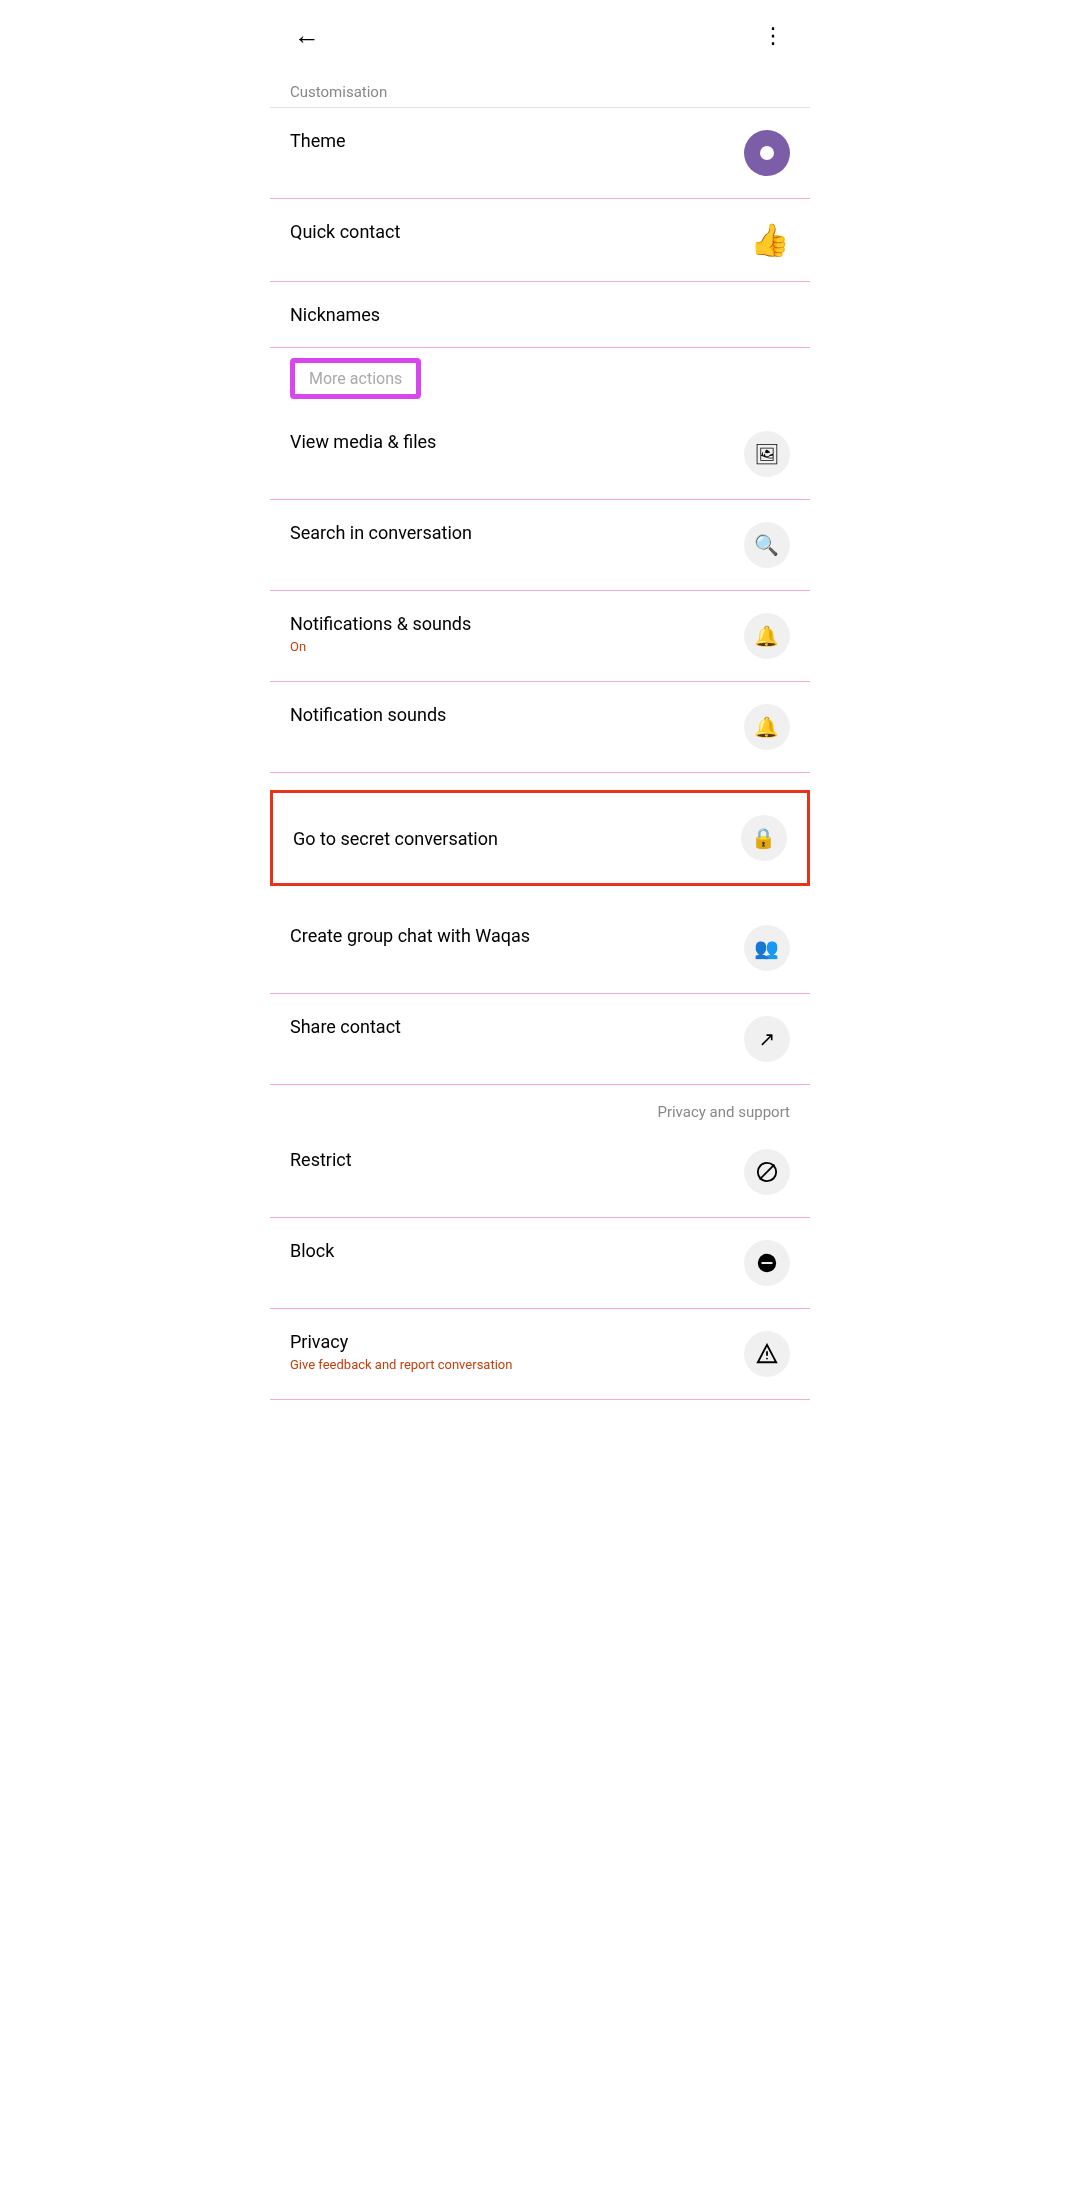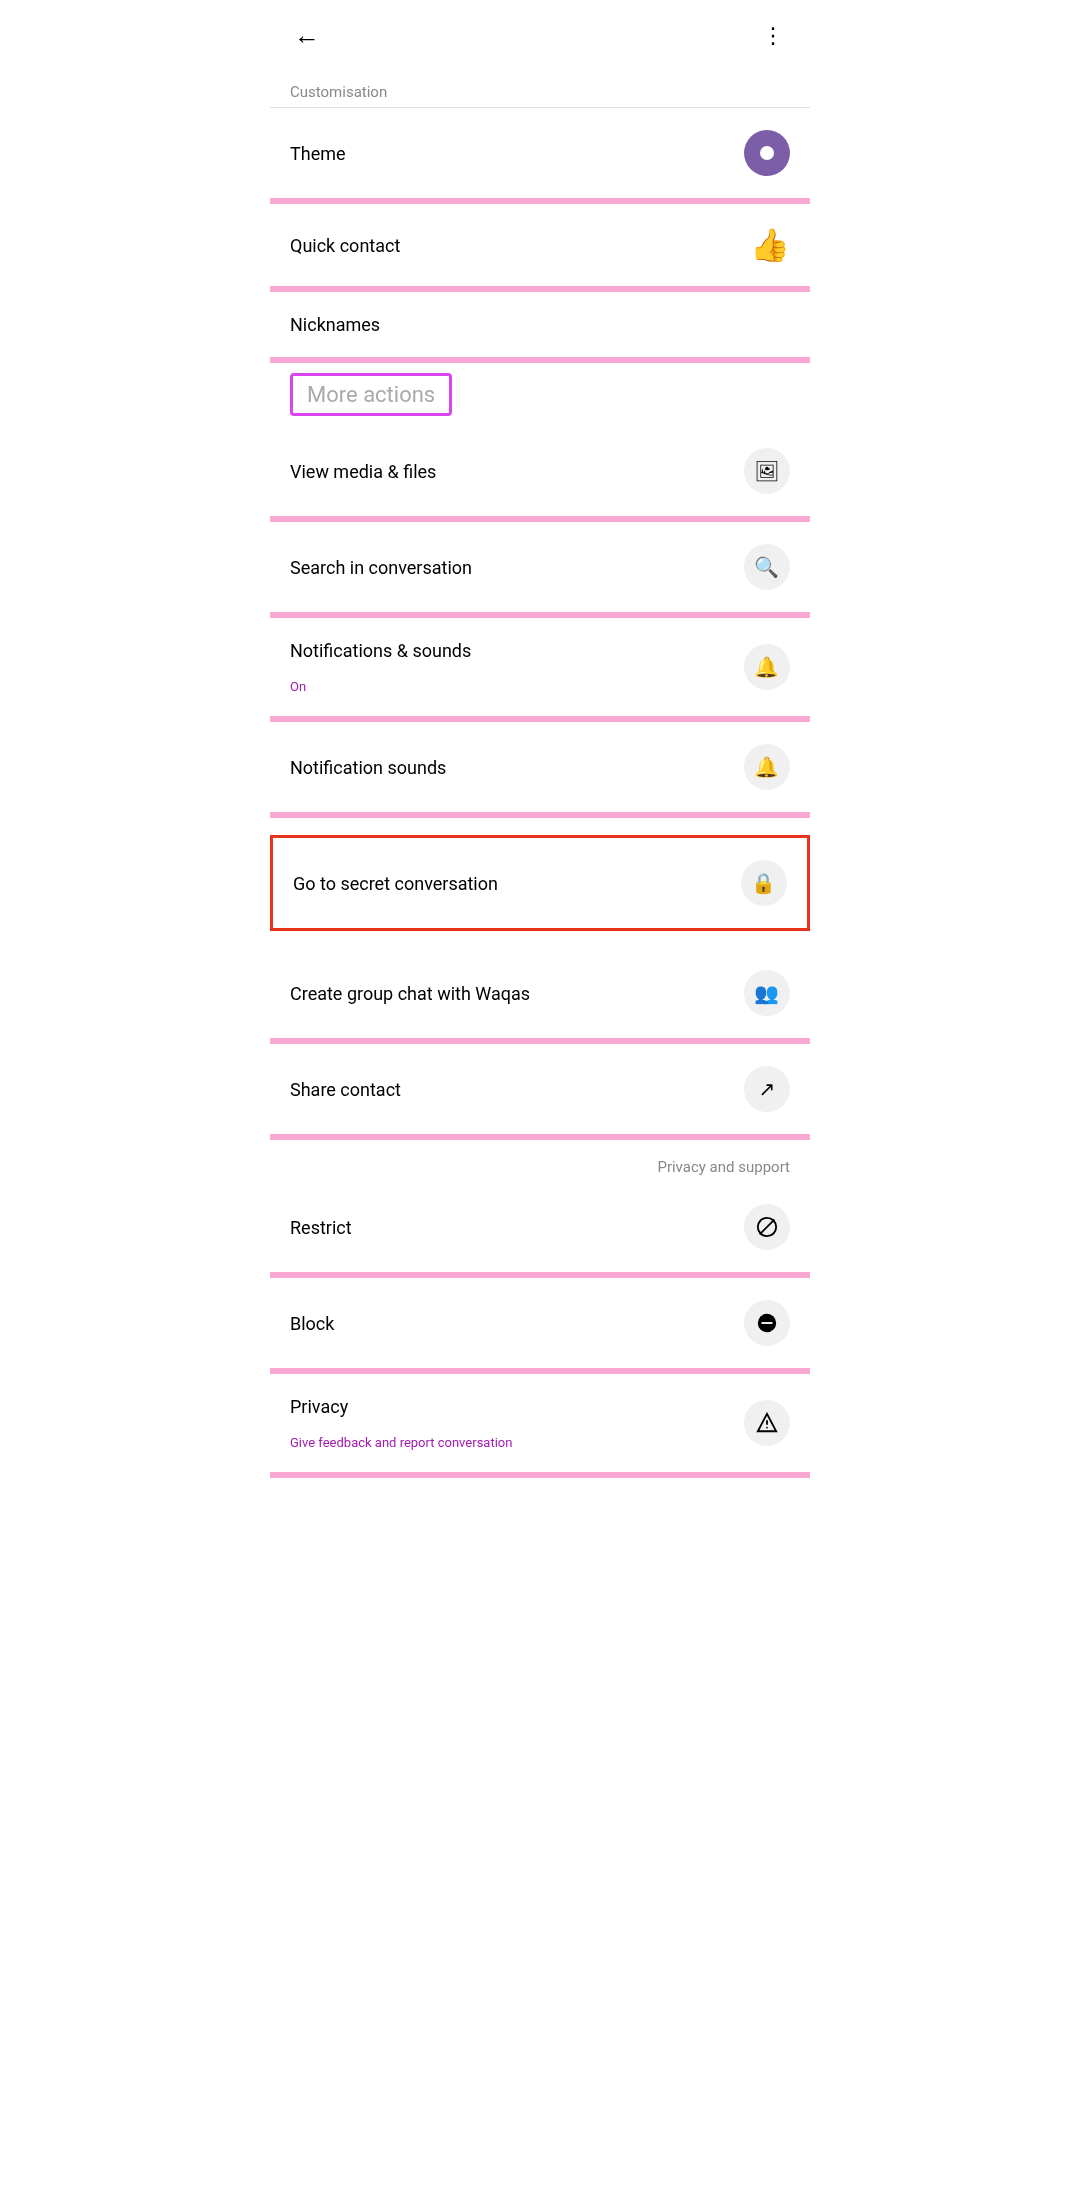"Theme" .list-item { align-items: center -> flex-start; border-bottom: 6px solid #f9a8d4 -> 1px solid #f9a8d4 }
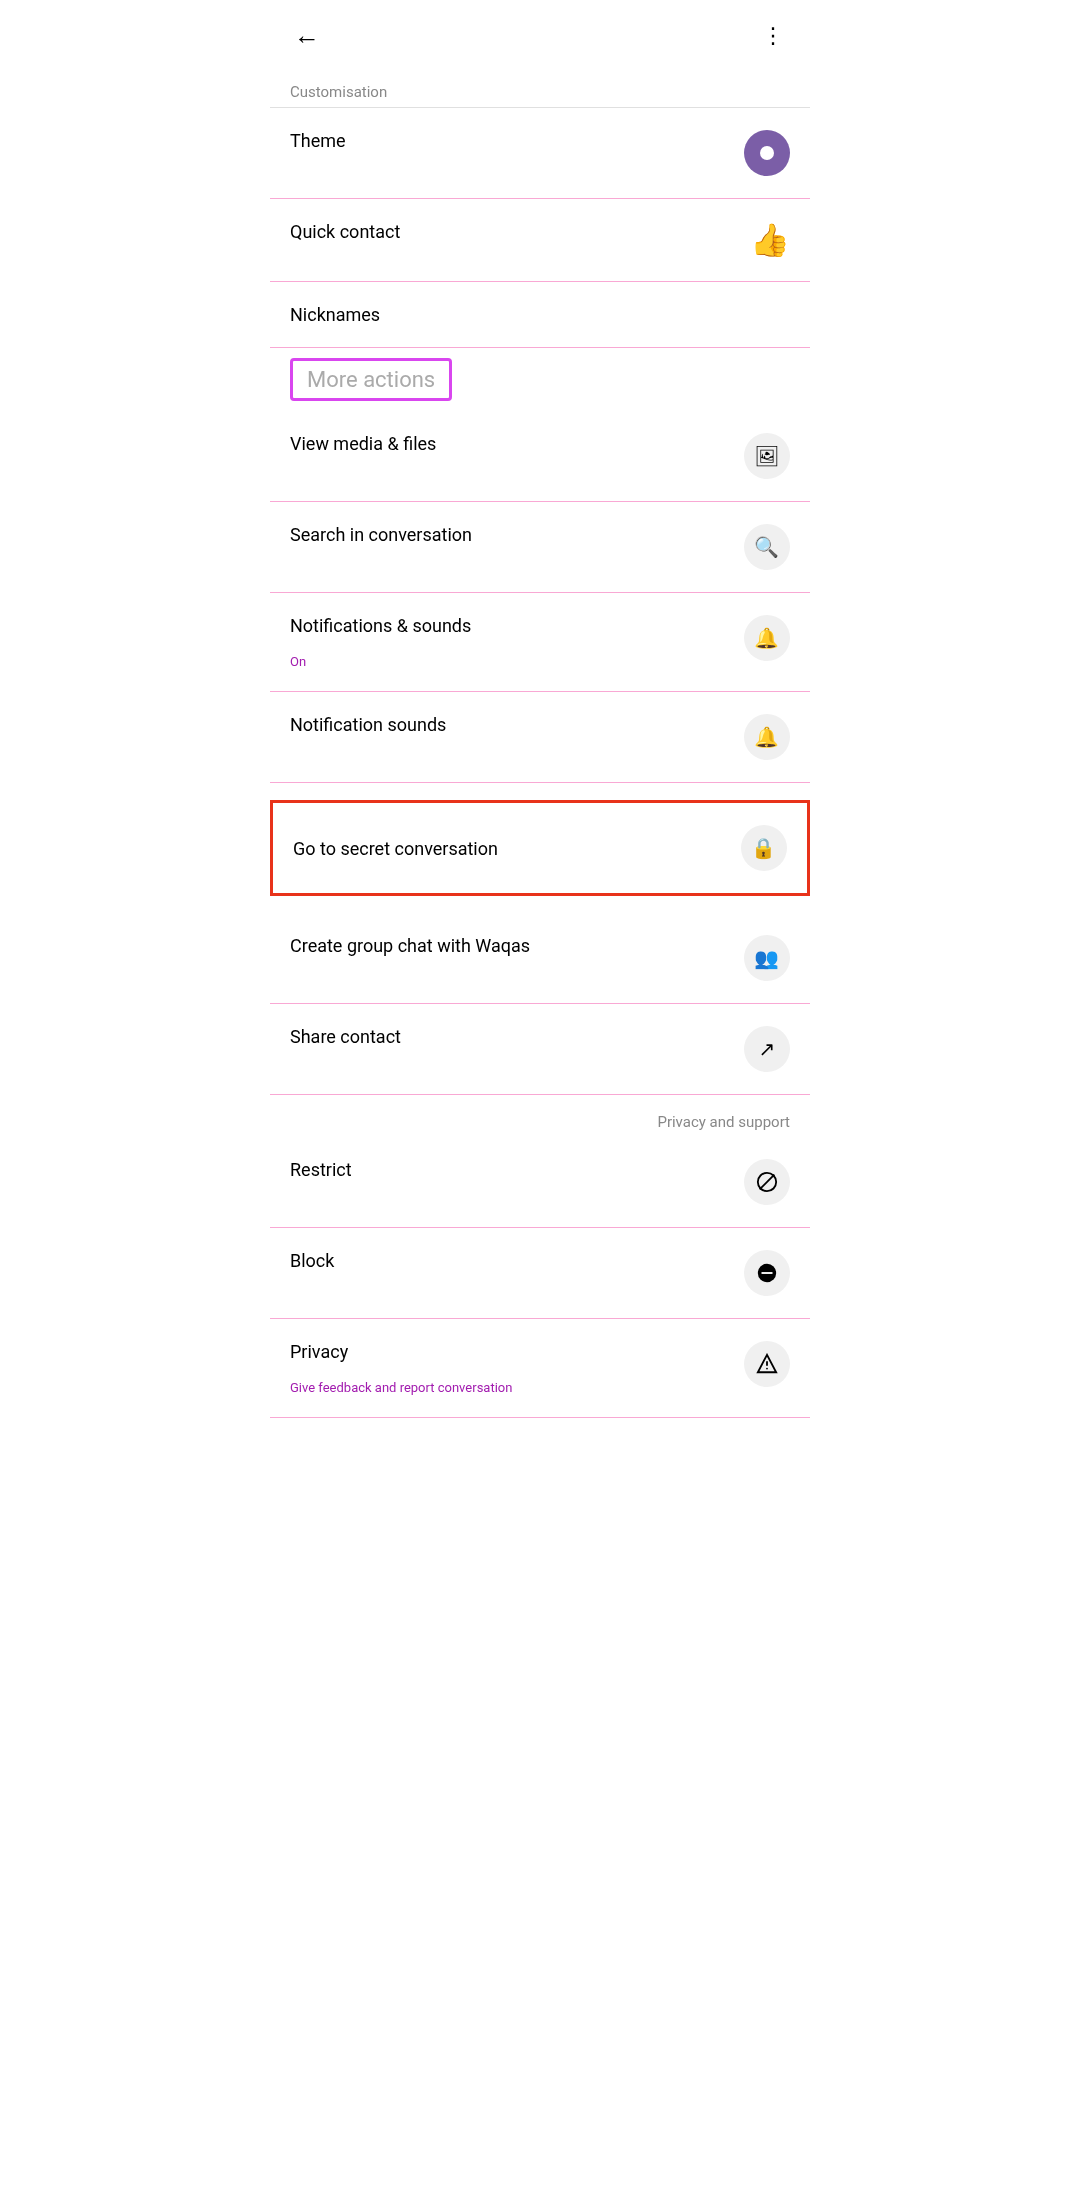"More actions" .highlighted-label { border: 3px solid #d946ef -> 5px solid #d946ef; font-size: 22px -> 16px }
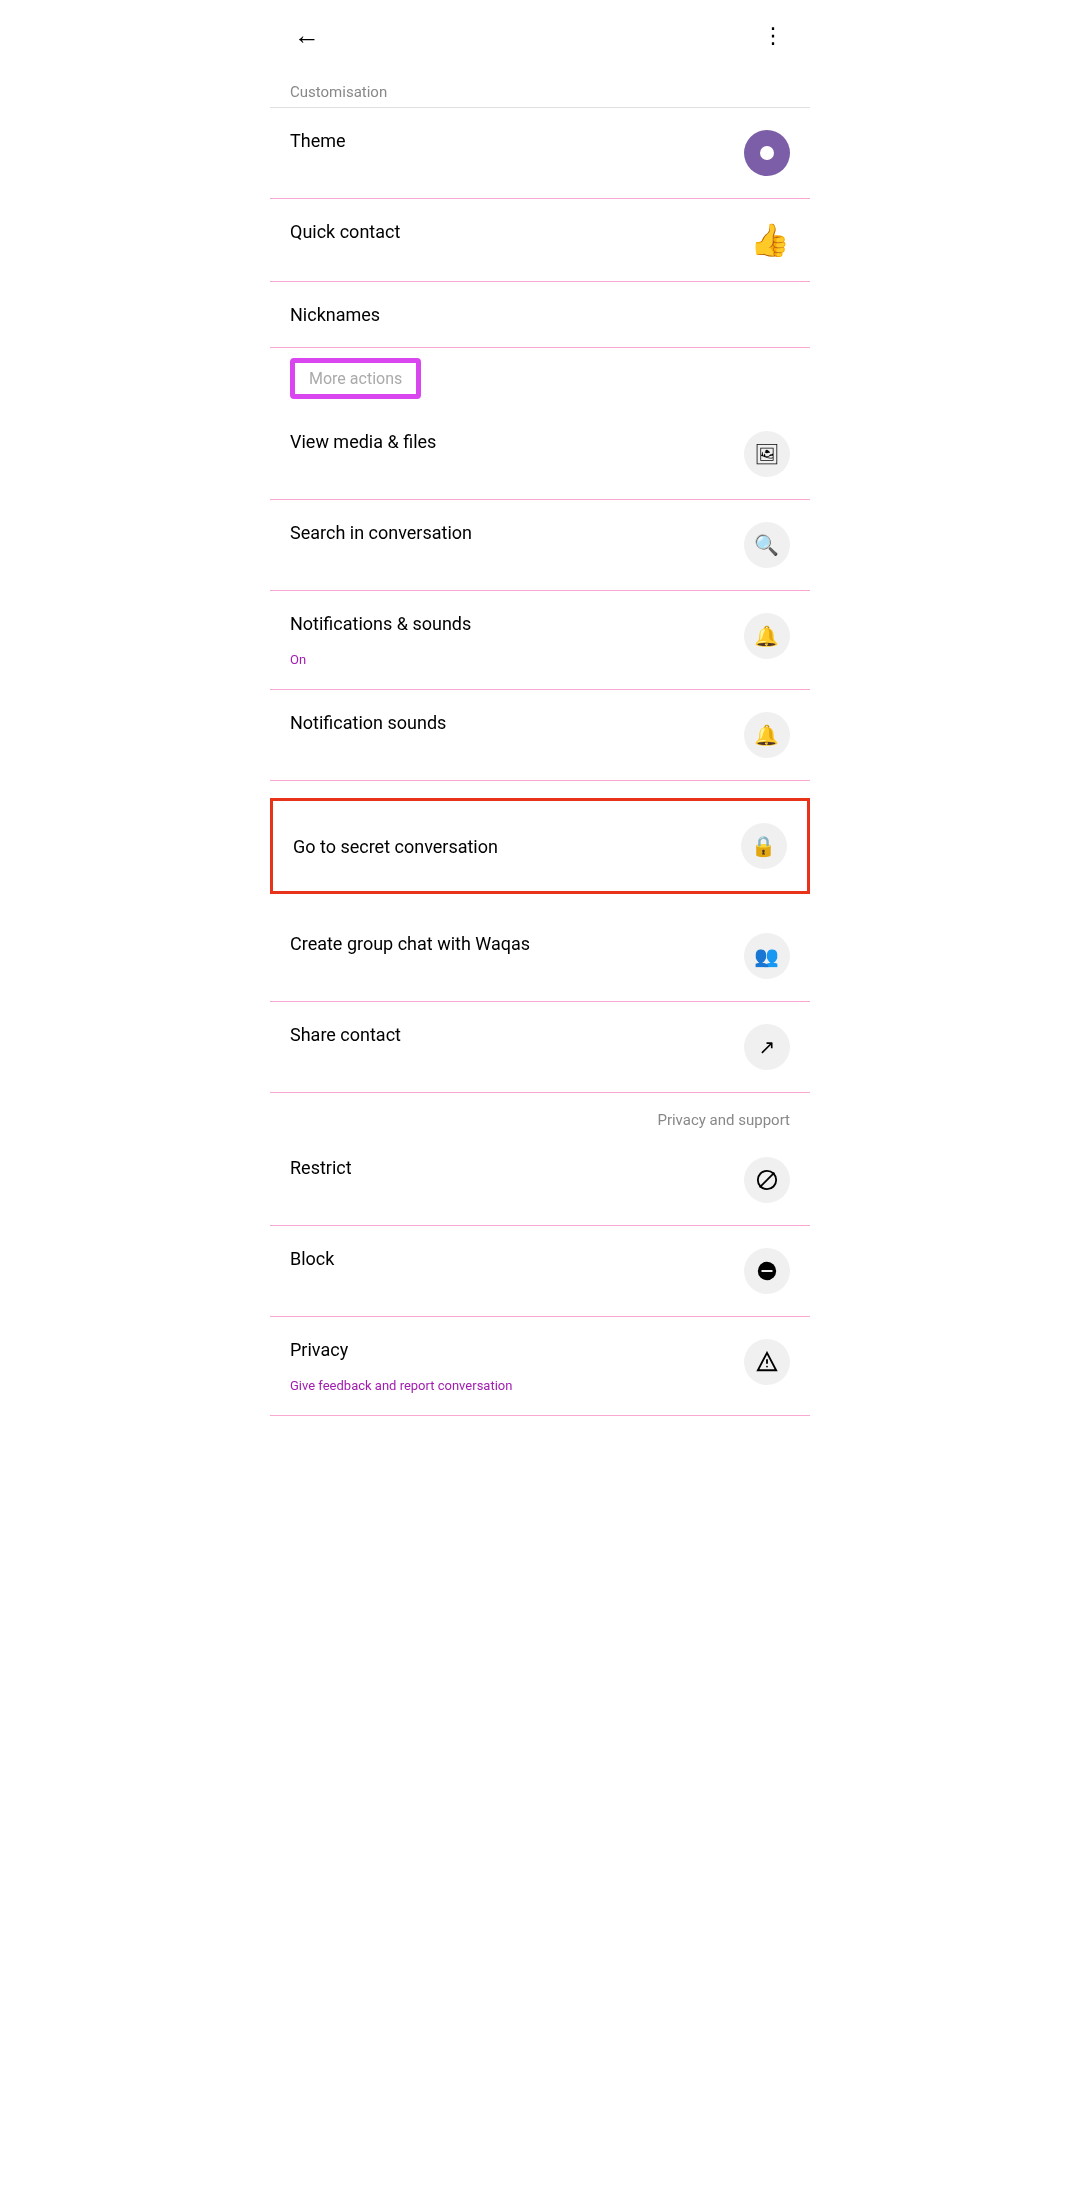"On" .item-sublabel { color: #a21caf -> #c2410c; margin-top: 18px -> 5px }
